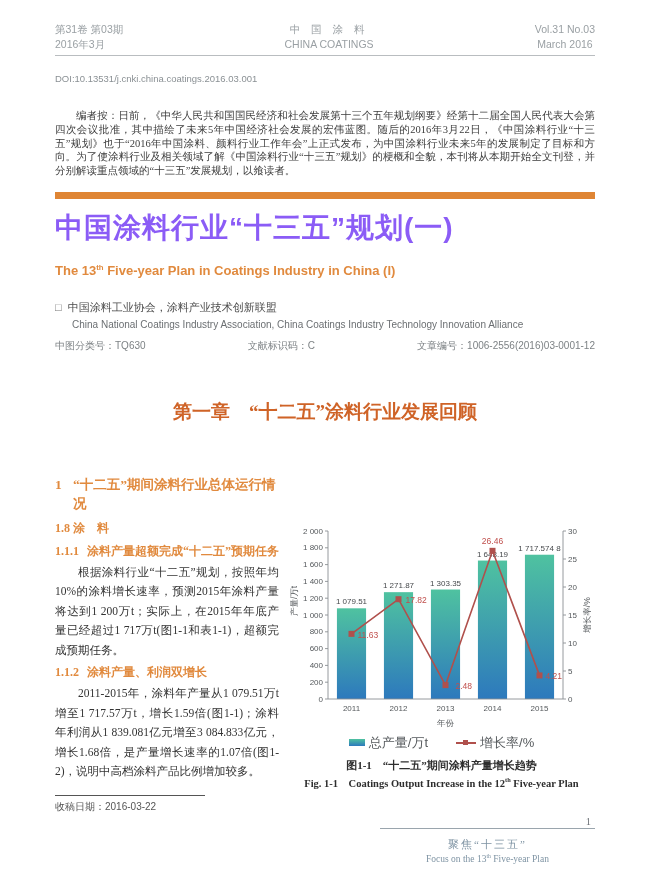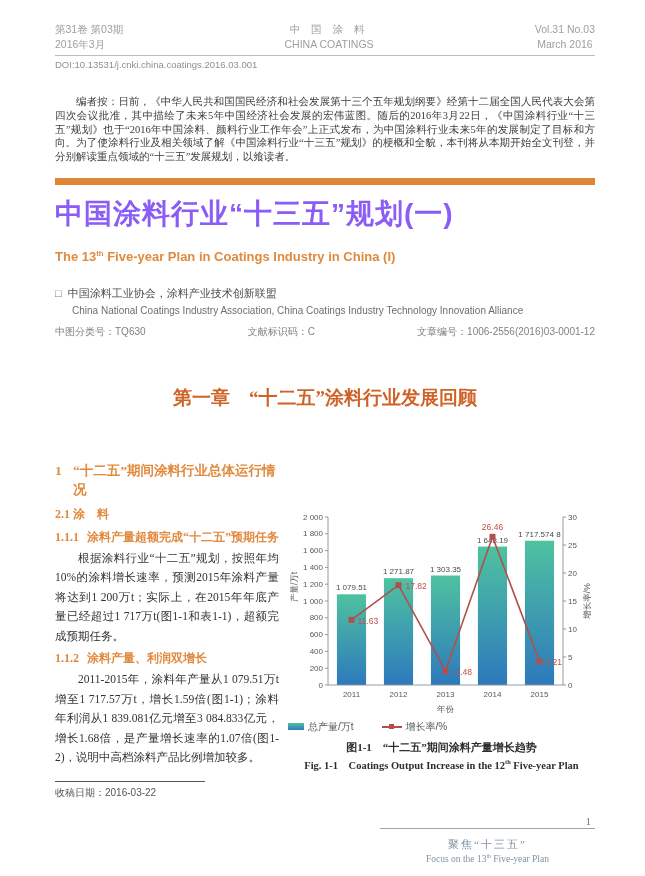"DOI:10.13531/j.cnki.china.coatings.2016." .doi { margin-top: 3px -> 17px }
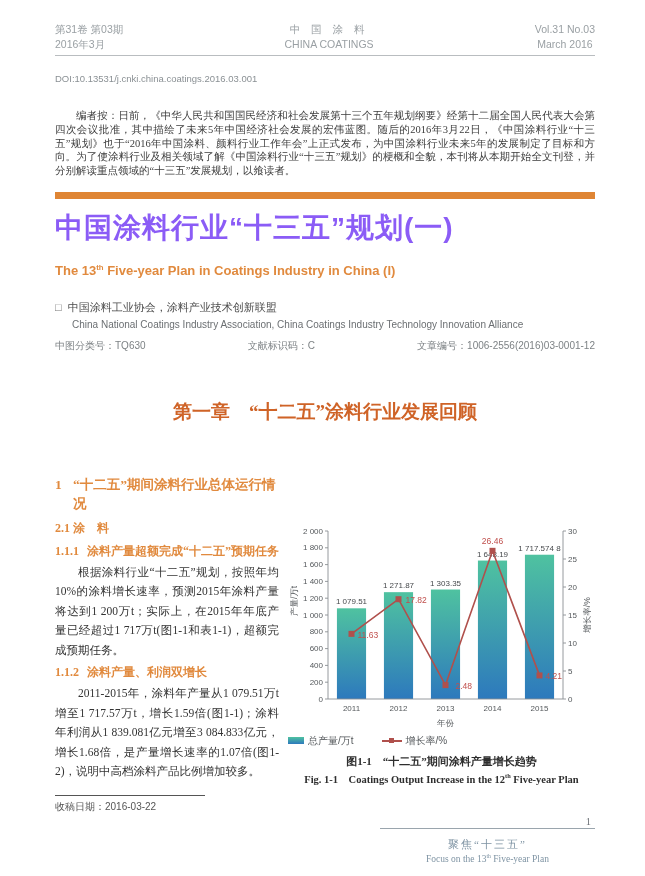"2.1 涂 料" div.h11 { text: 2.1 -> 1.8 }
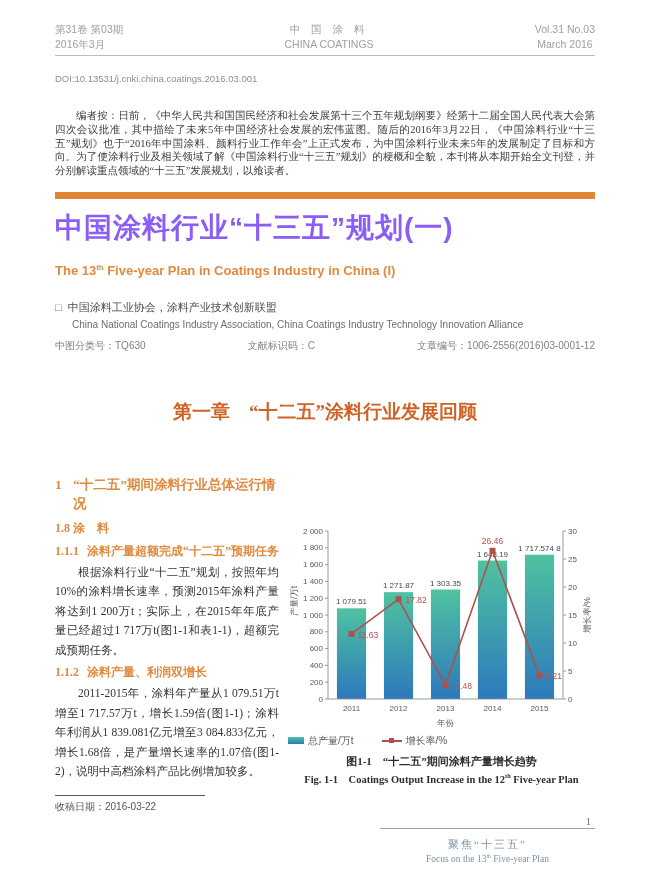"总产量/万t" .legend { font-size: 10px -> 13px; justify-content: flex-start -> center }
